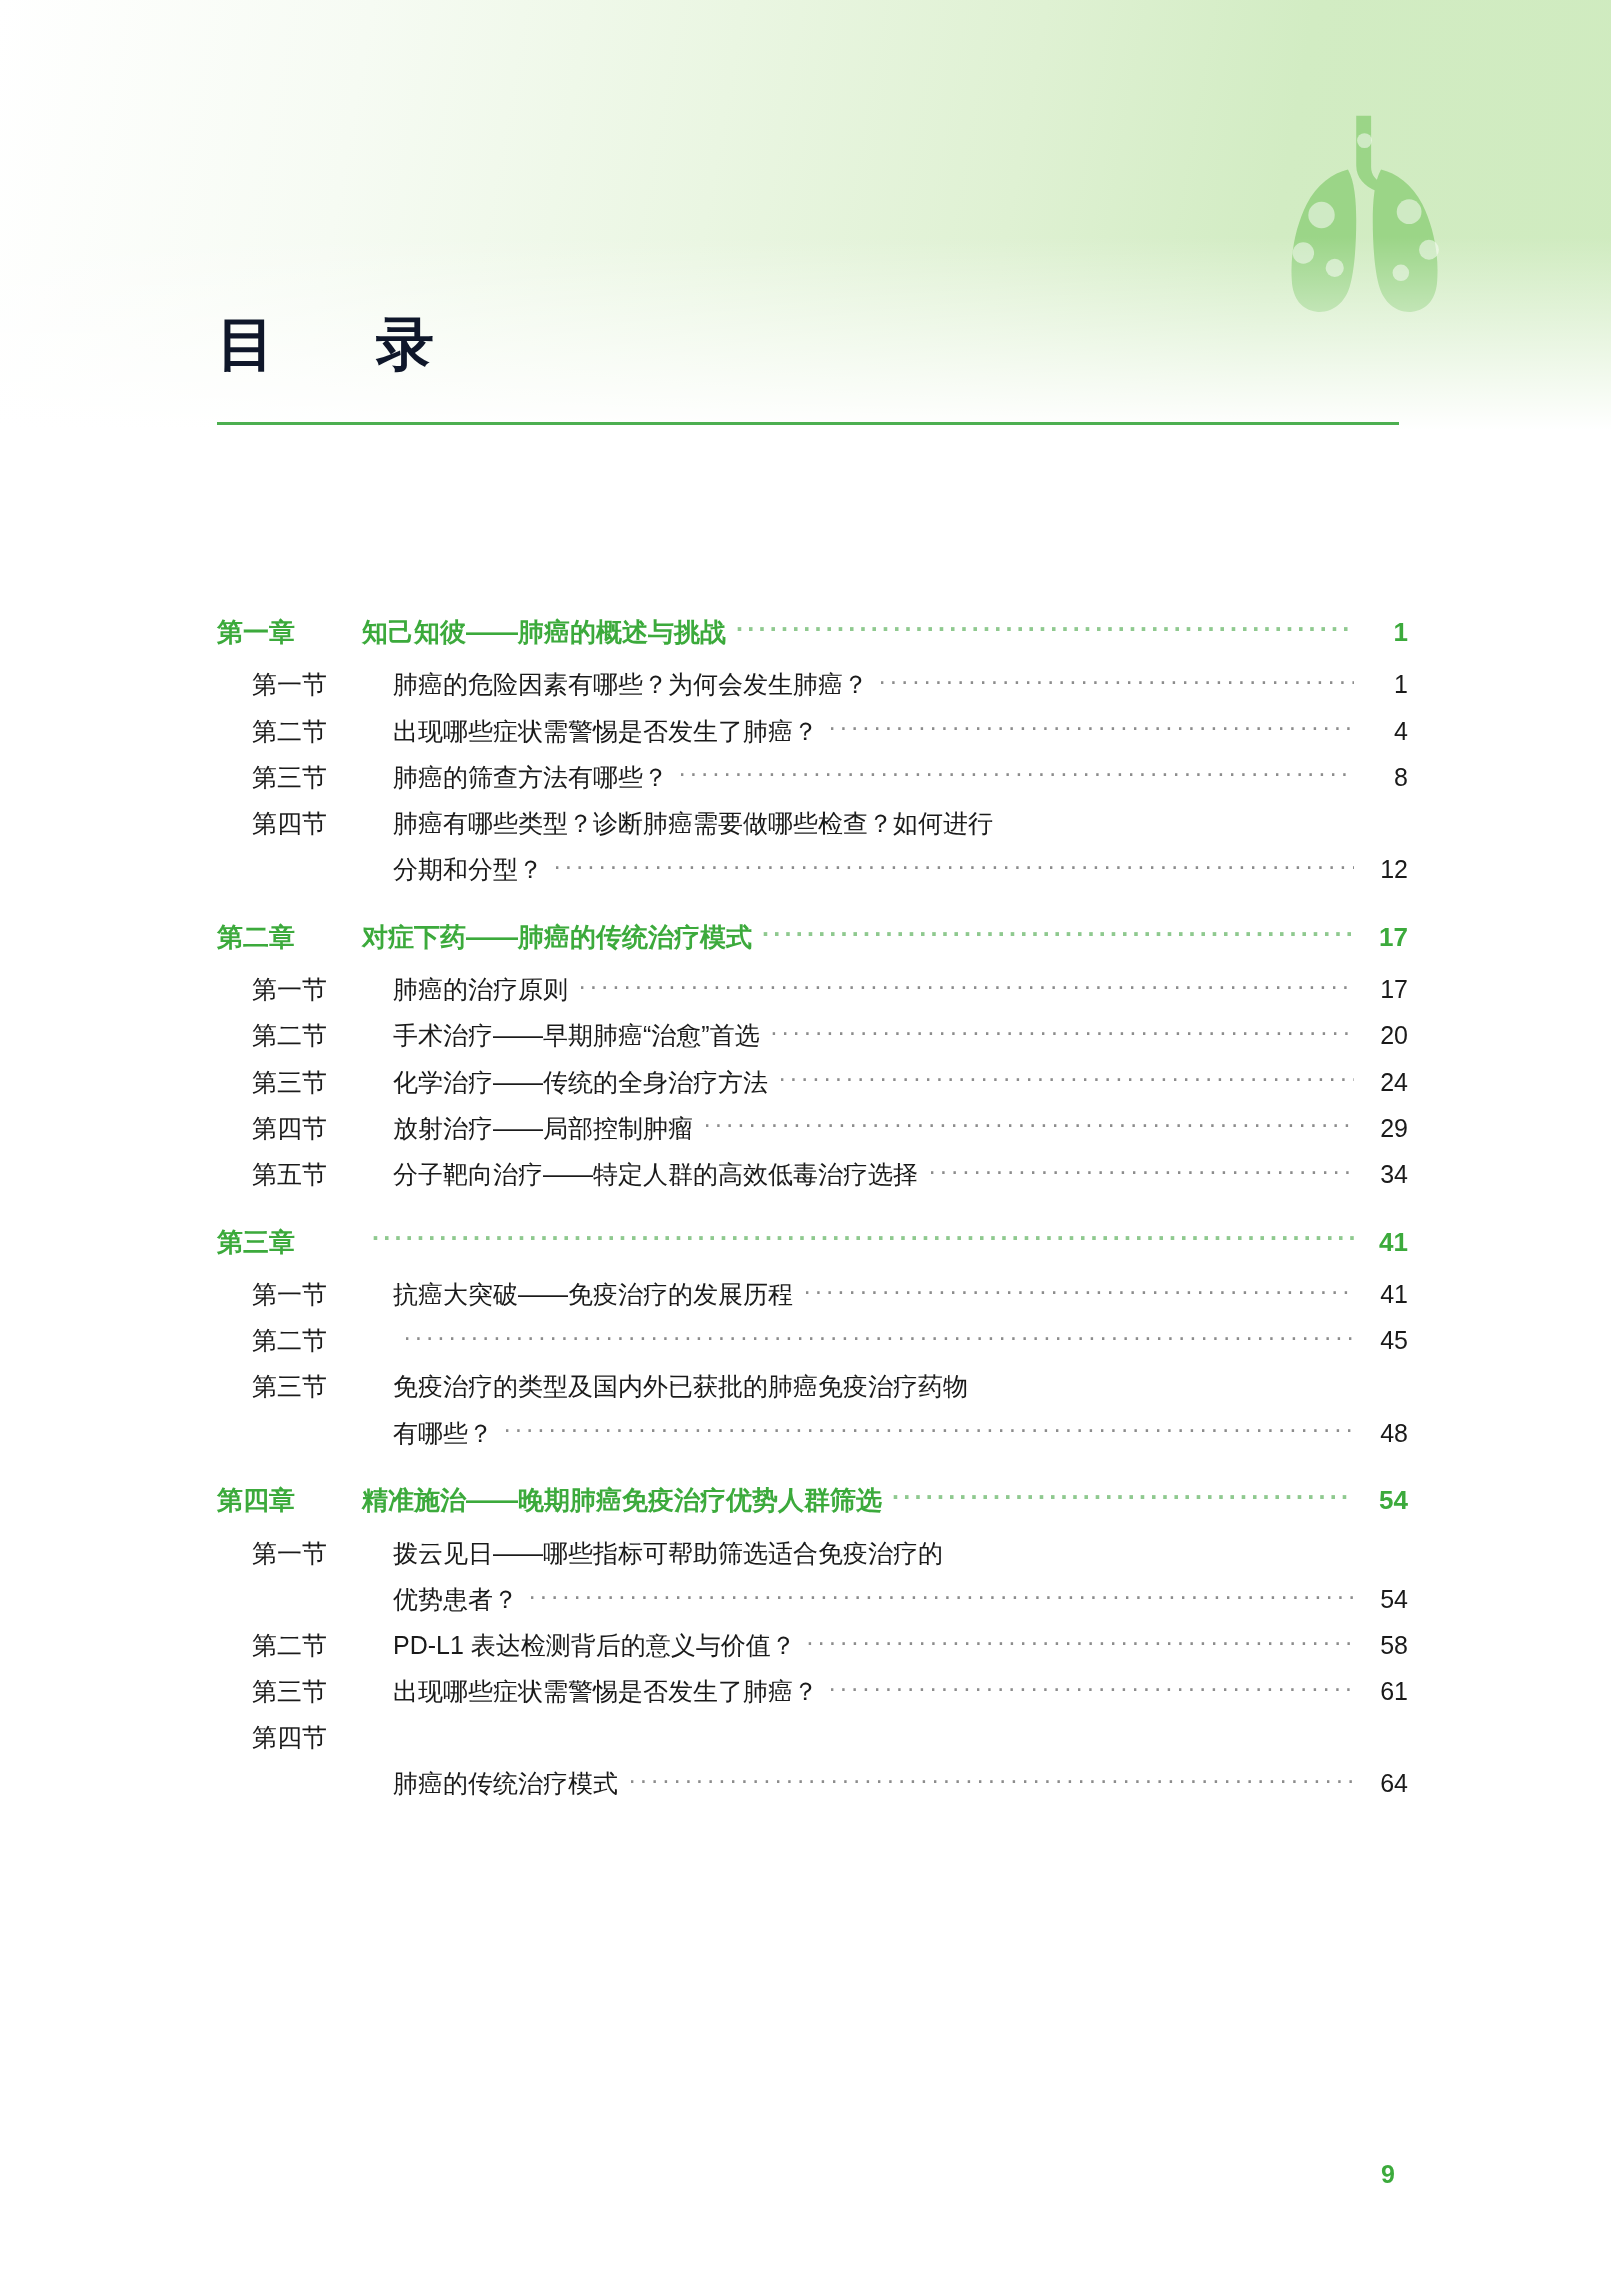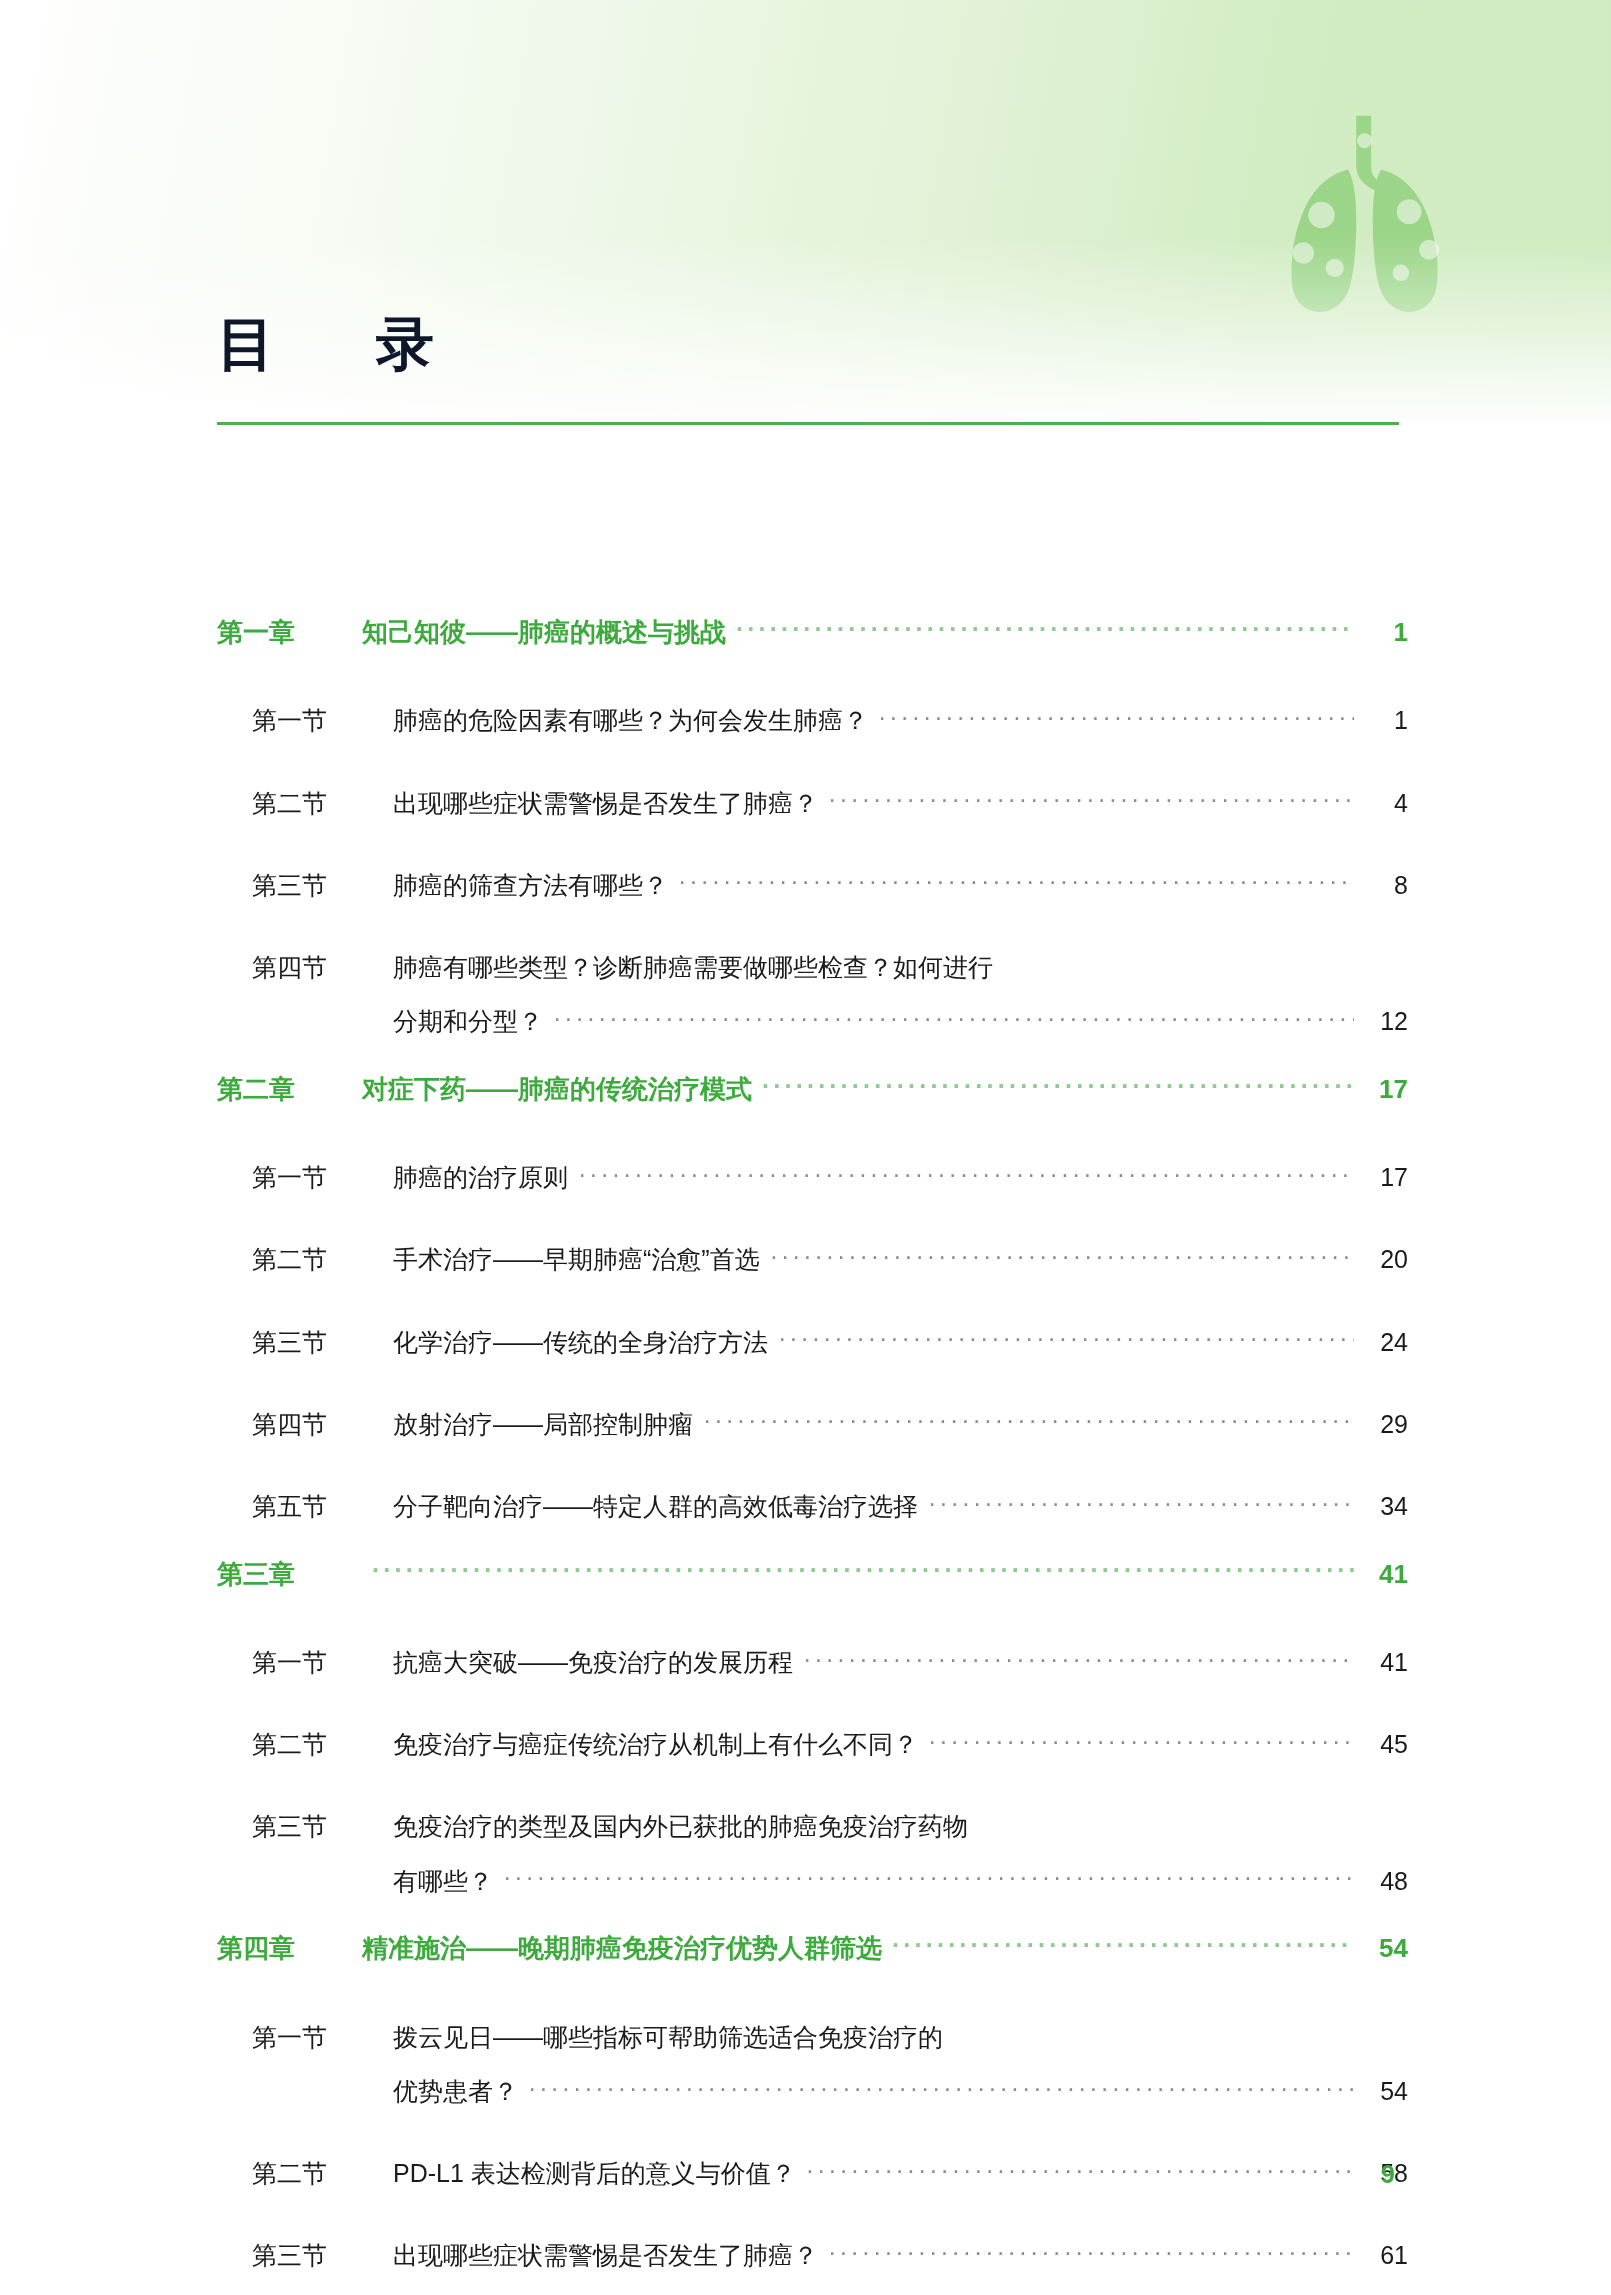"第一节" .row.section .label { margin-top: 36px -> none }
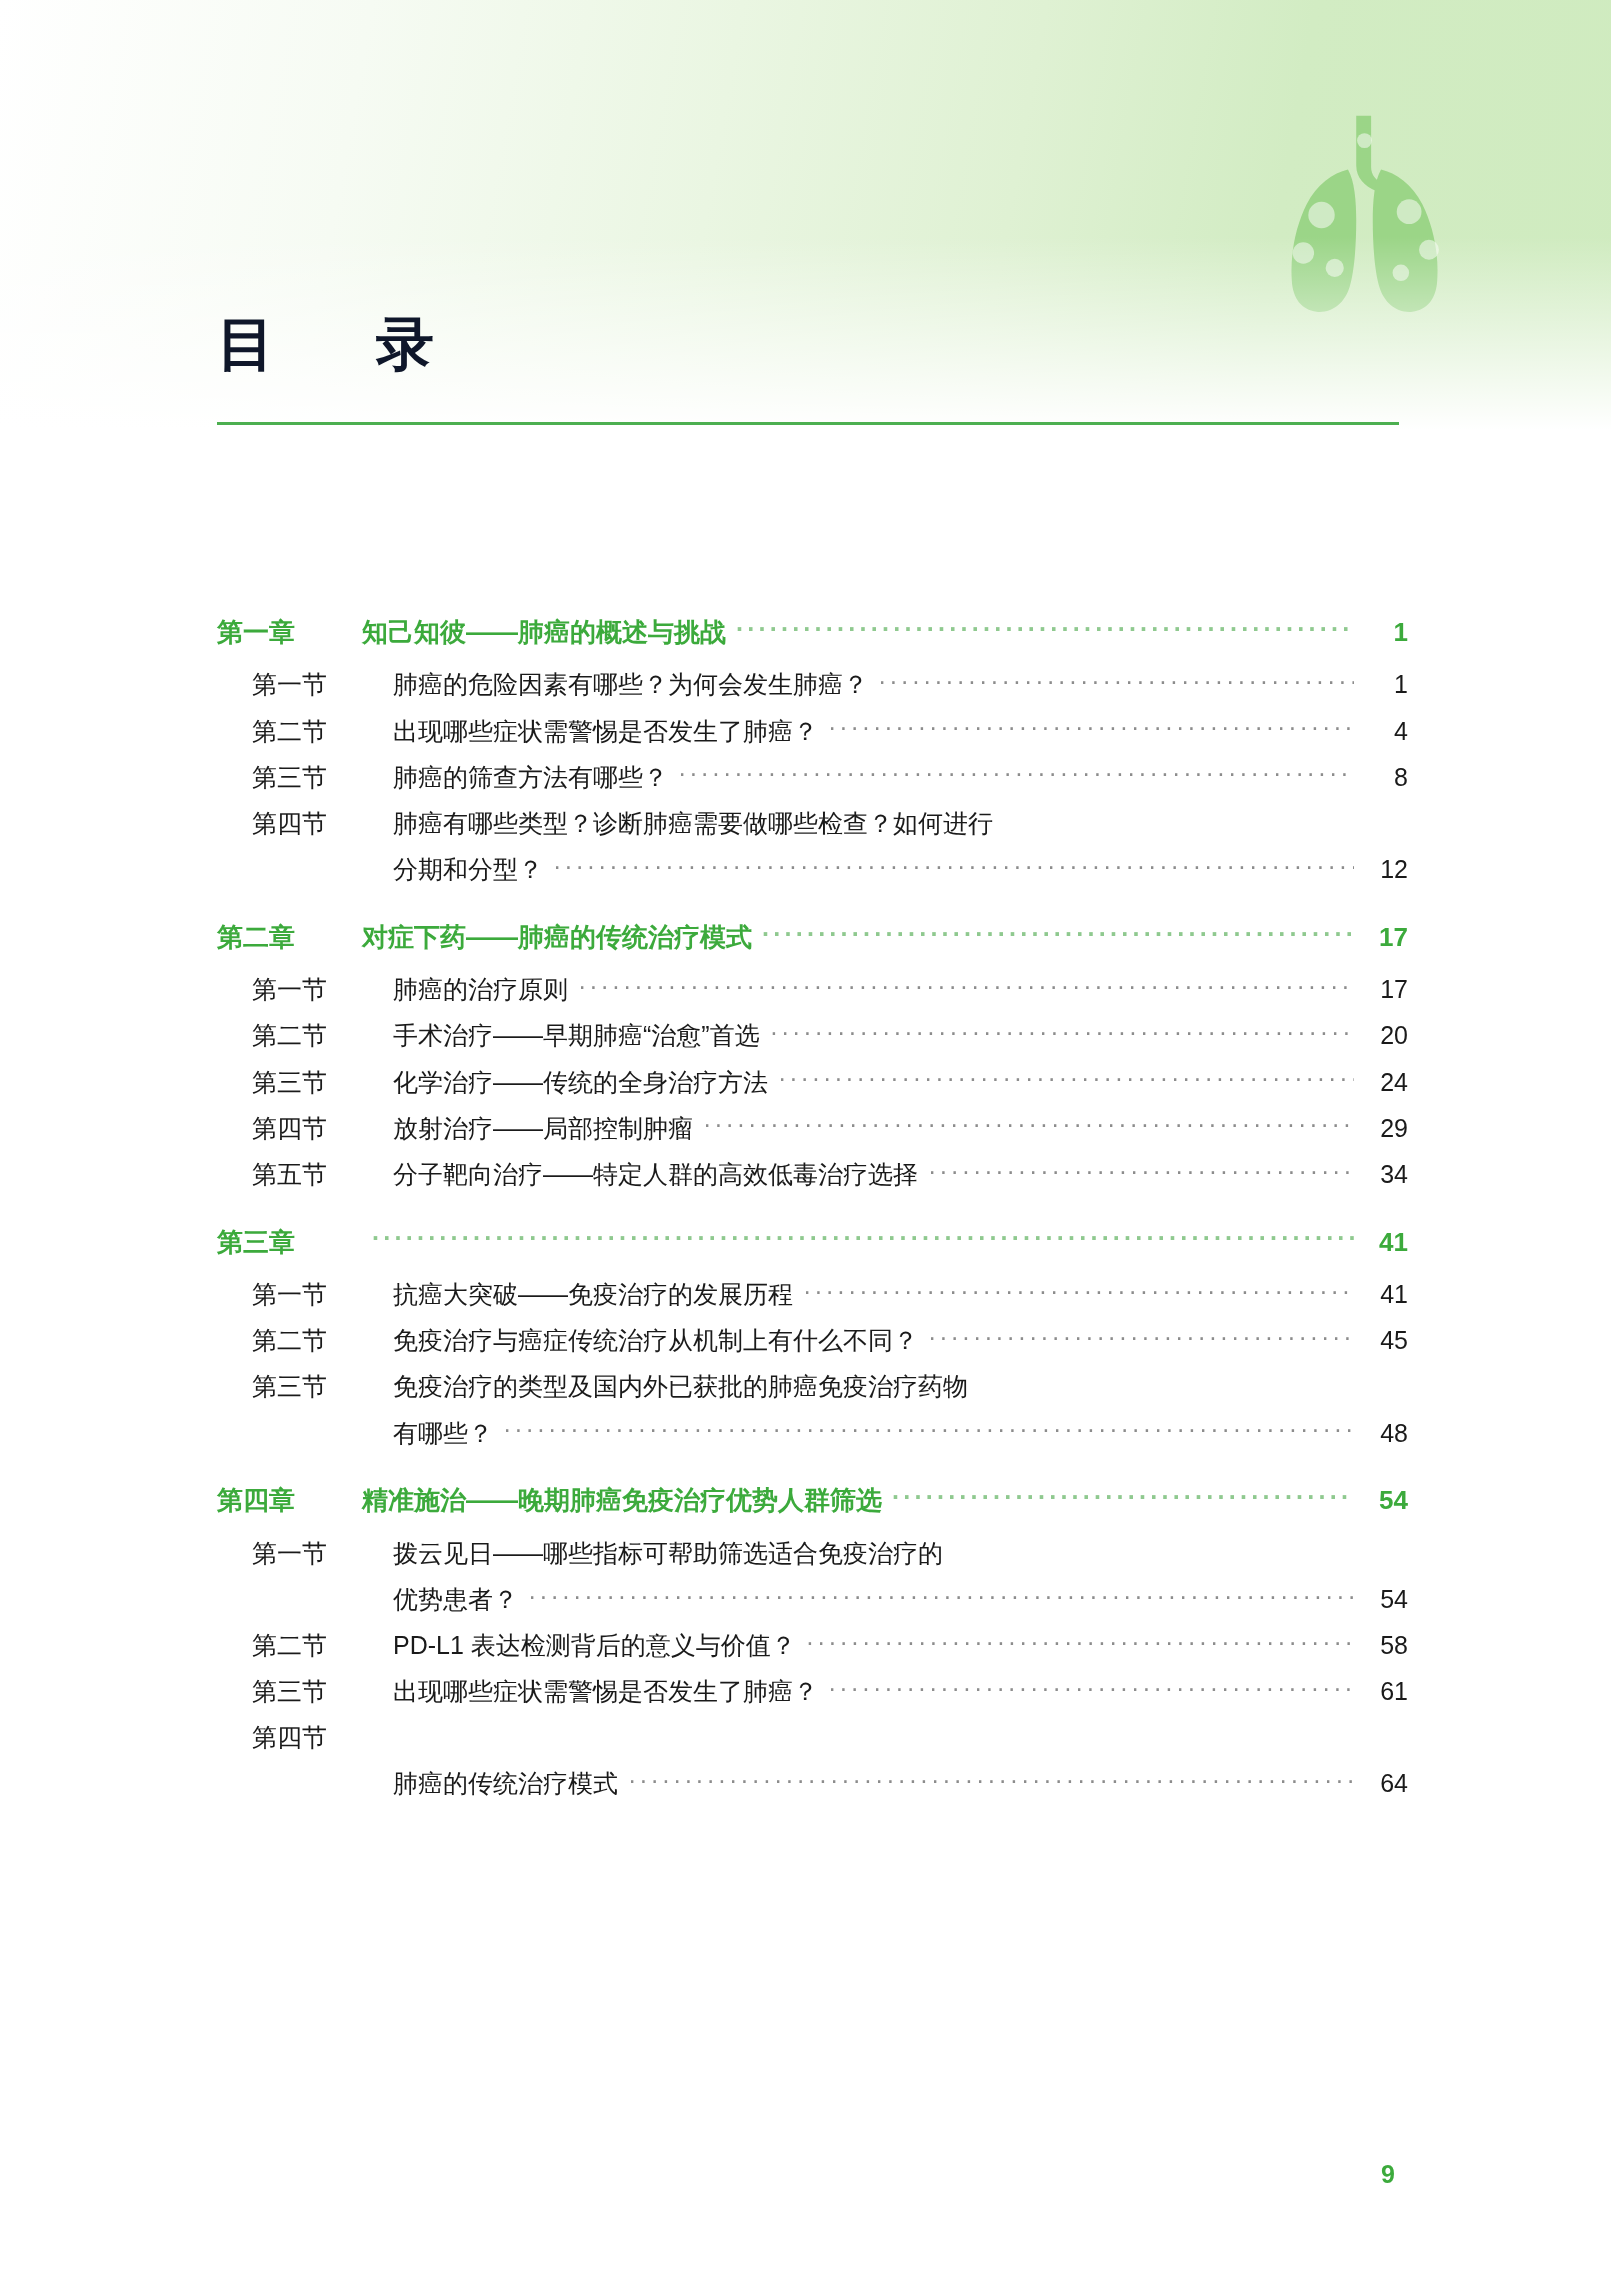"免疫治疗与癌症传统治疗从机制上有什么不同？" span.text { html: <span>免疫治疗与癌症传统治疗从机制上有什么不同？</span> -> none }
